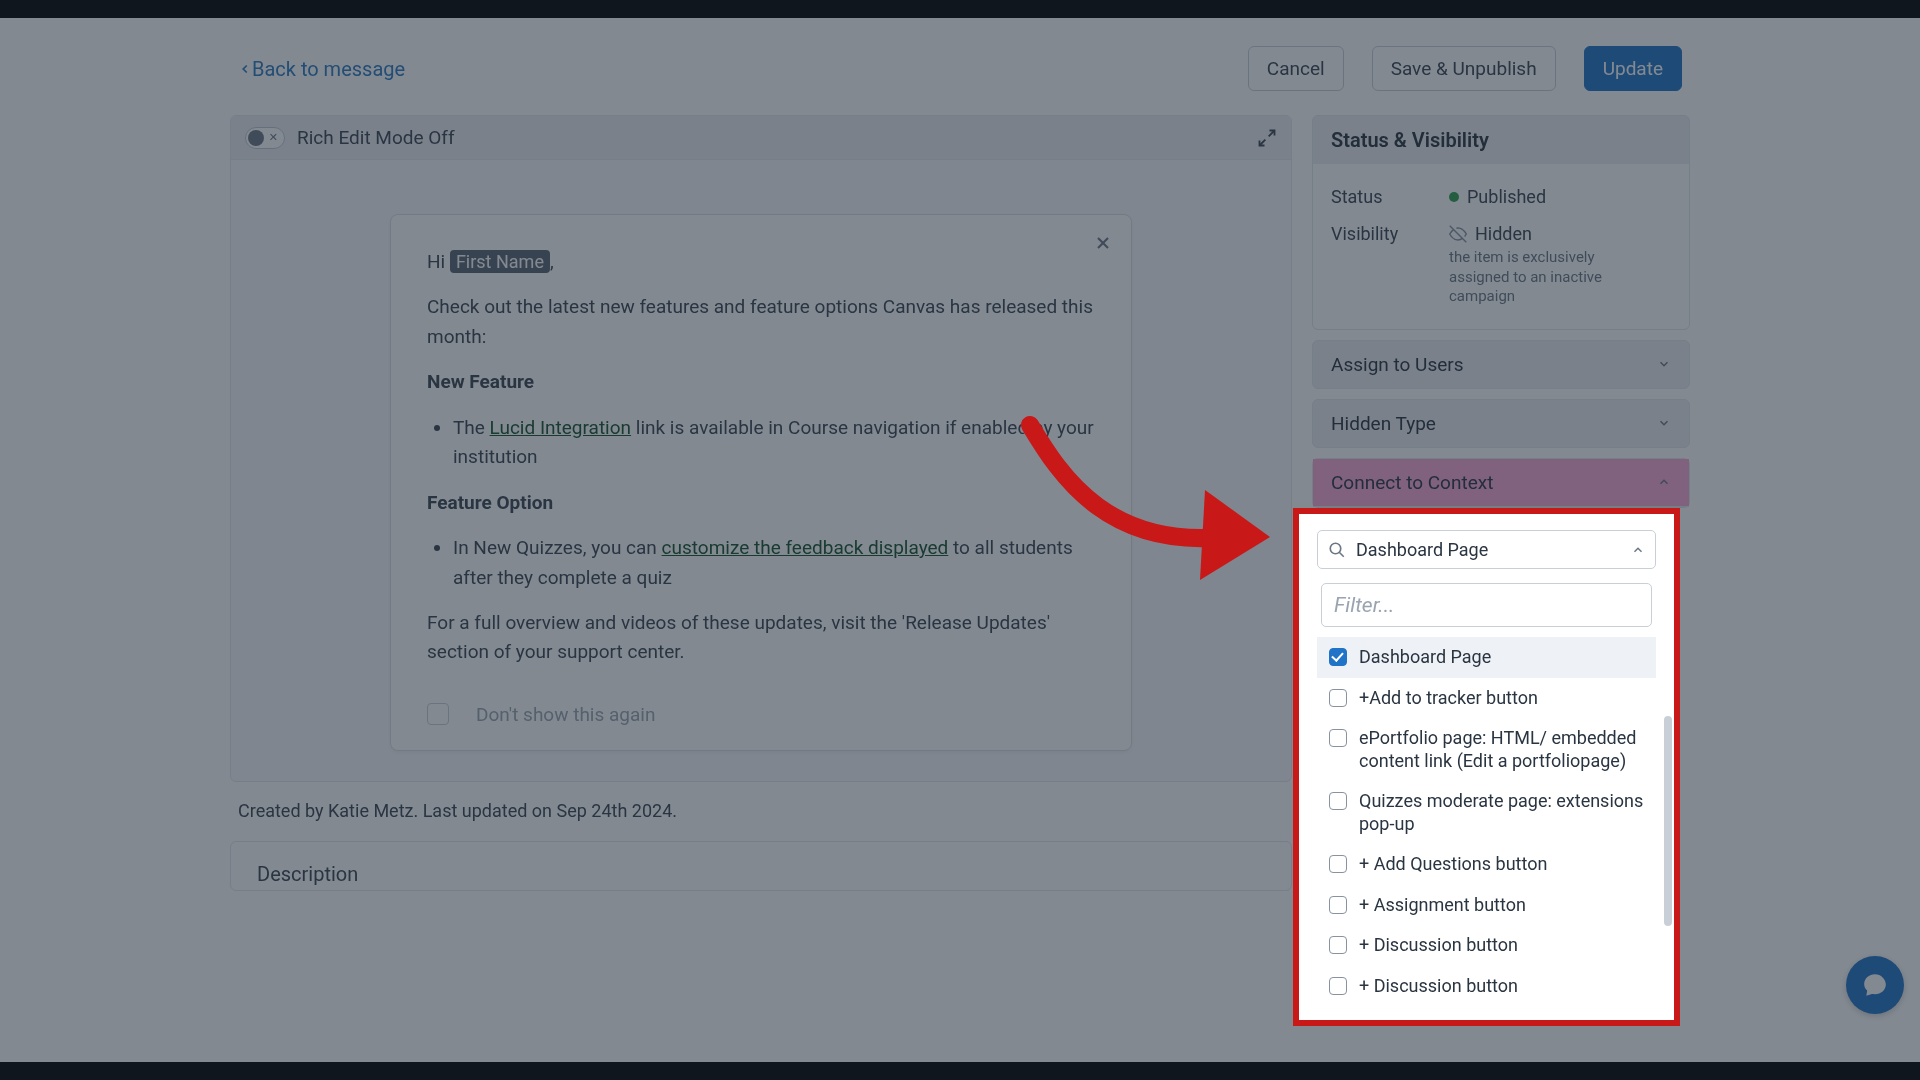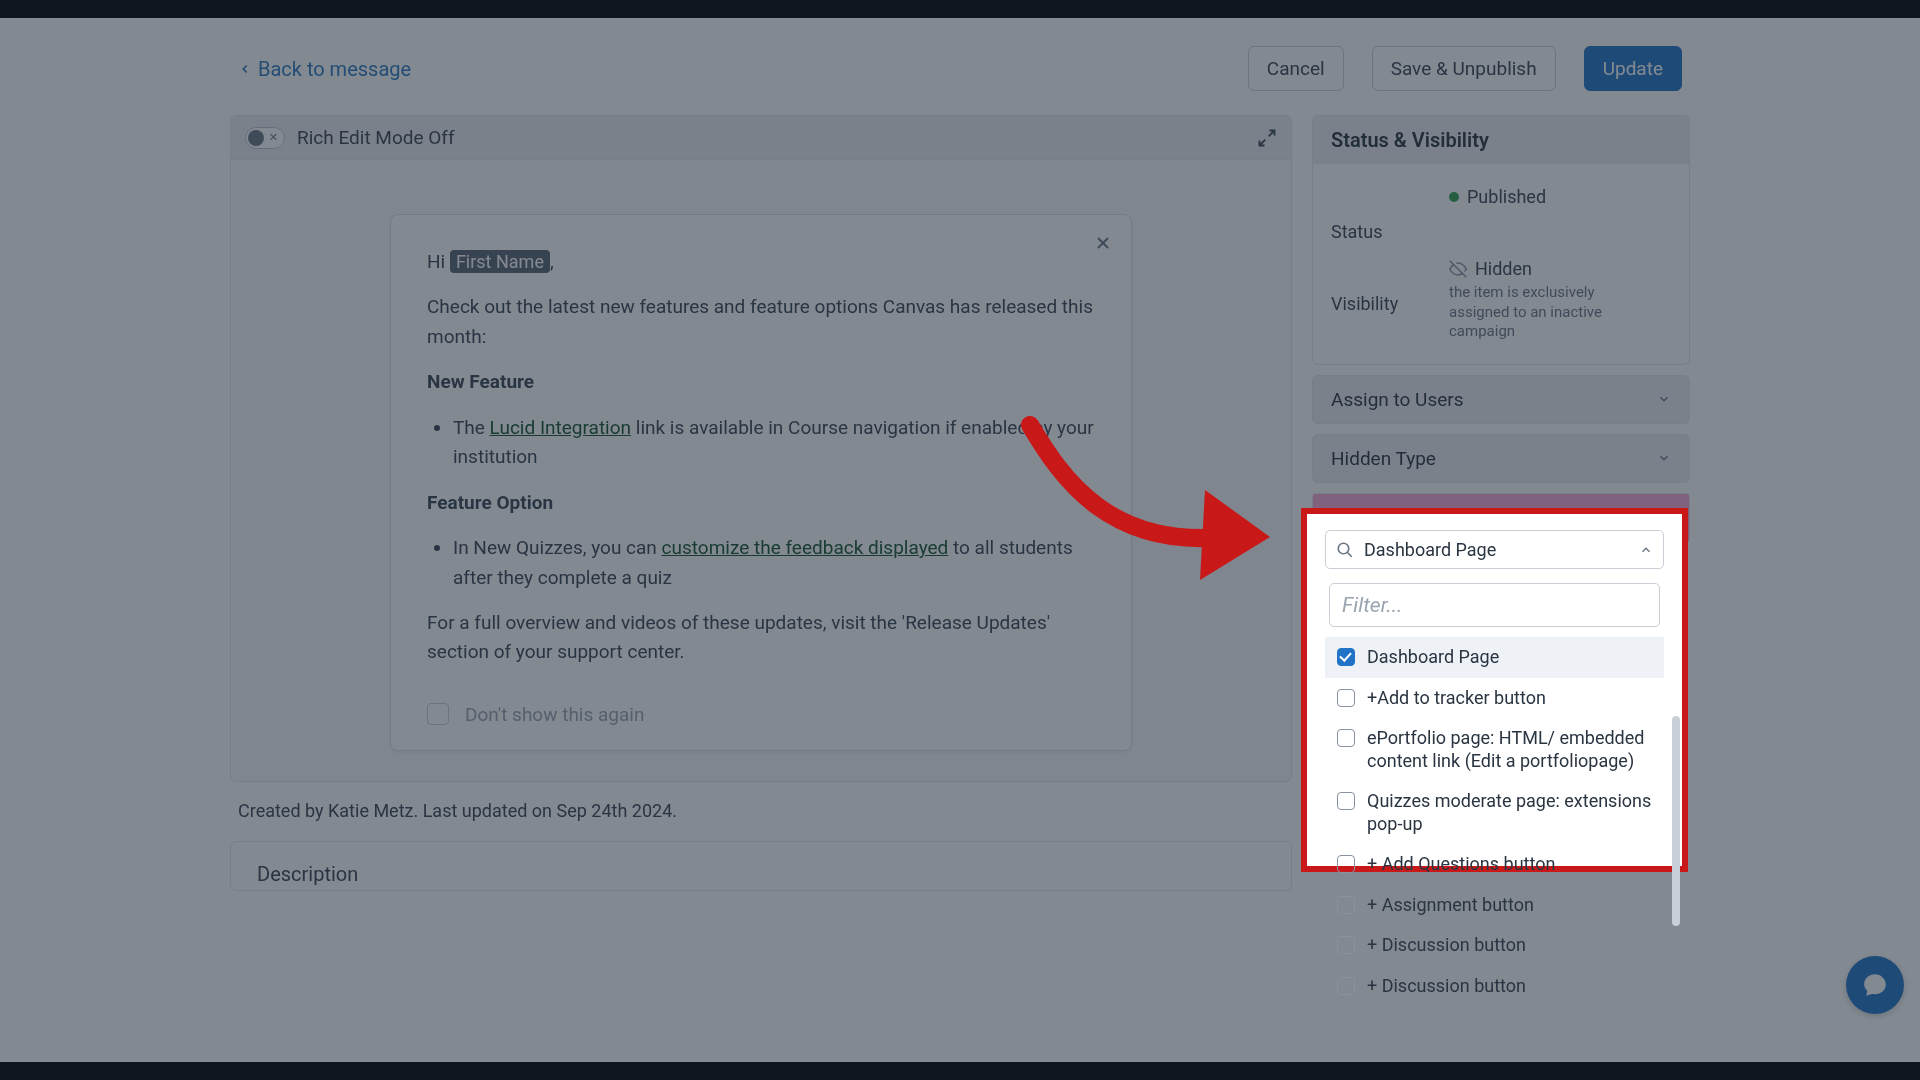"Back to message" .back-link { gap: 6px -> none }
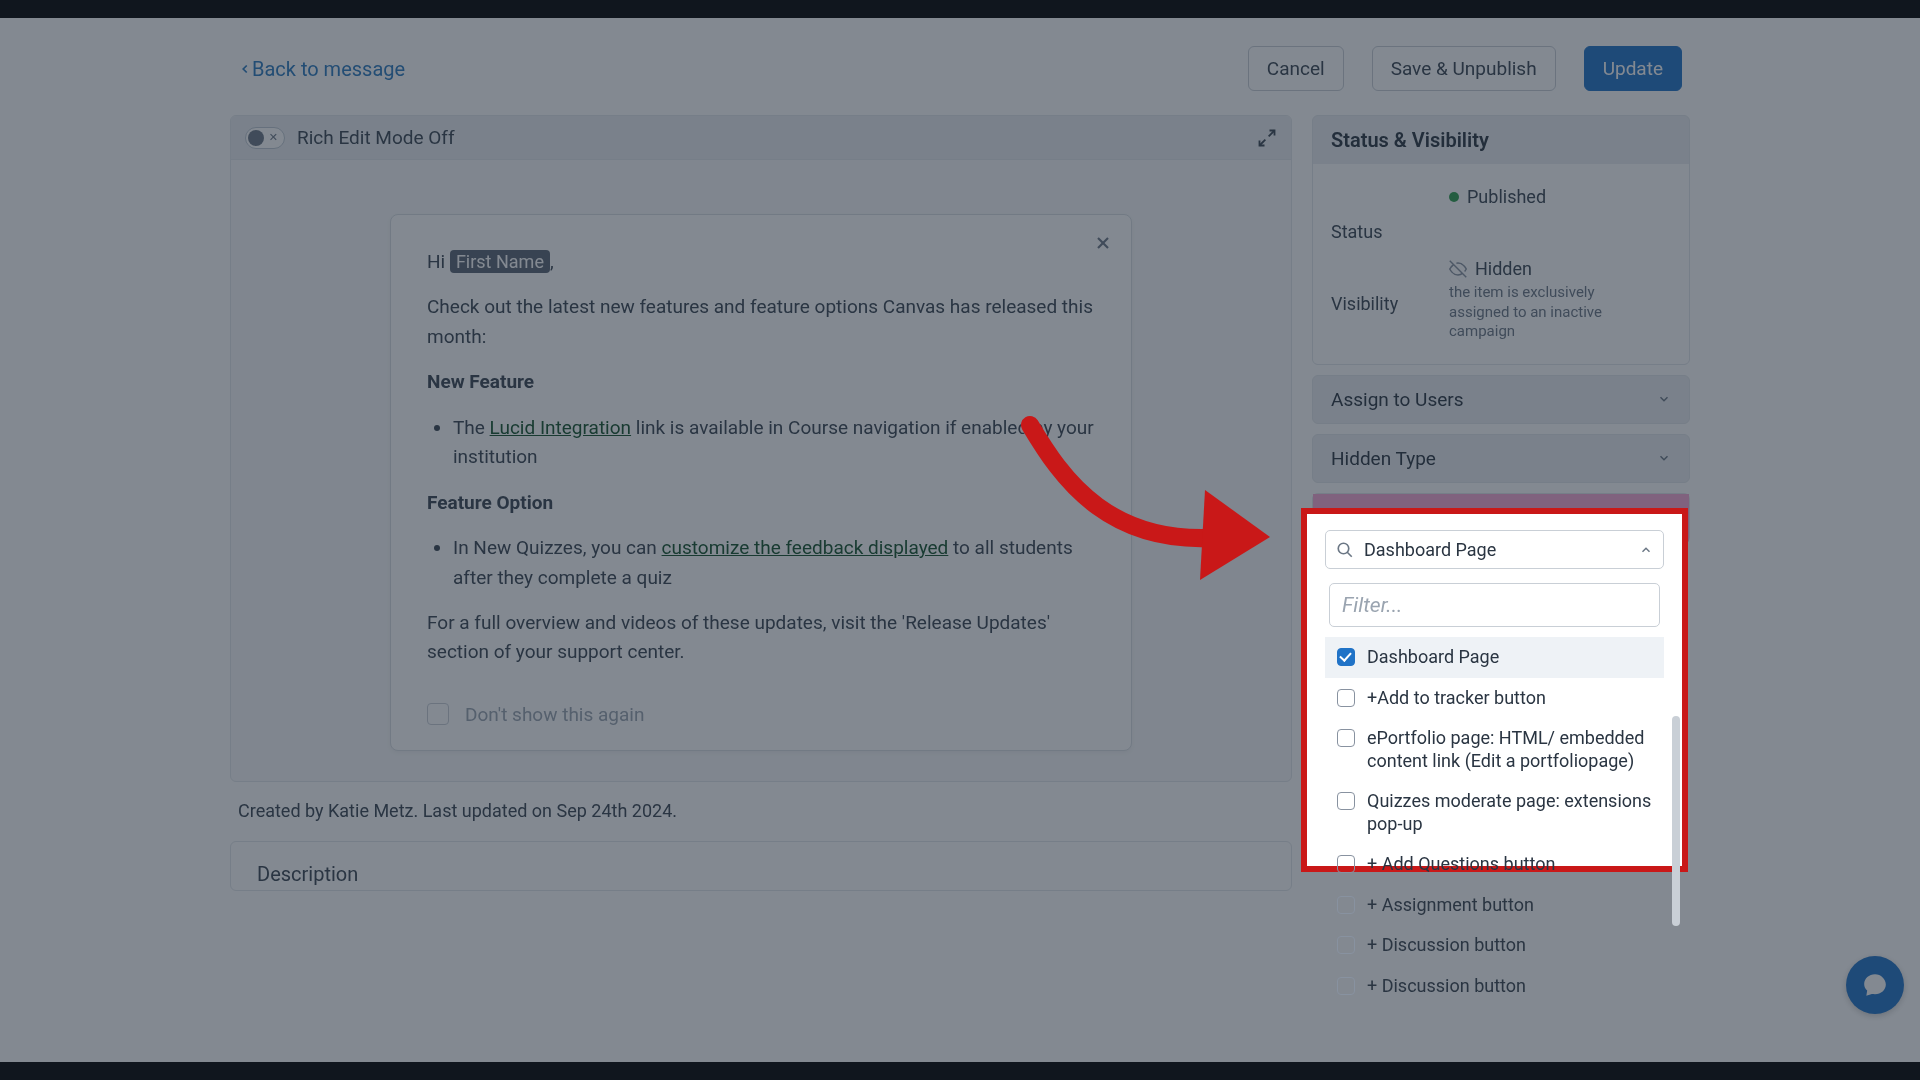"Status" .status-label { margin-top: 35px -> none }
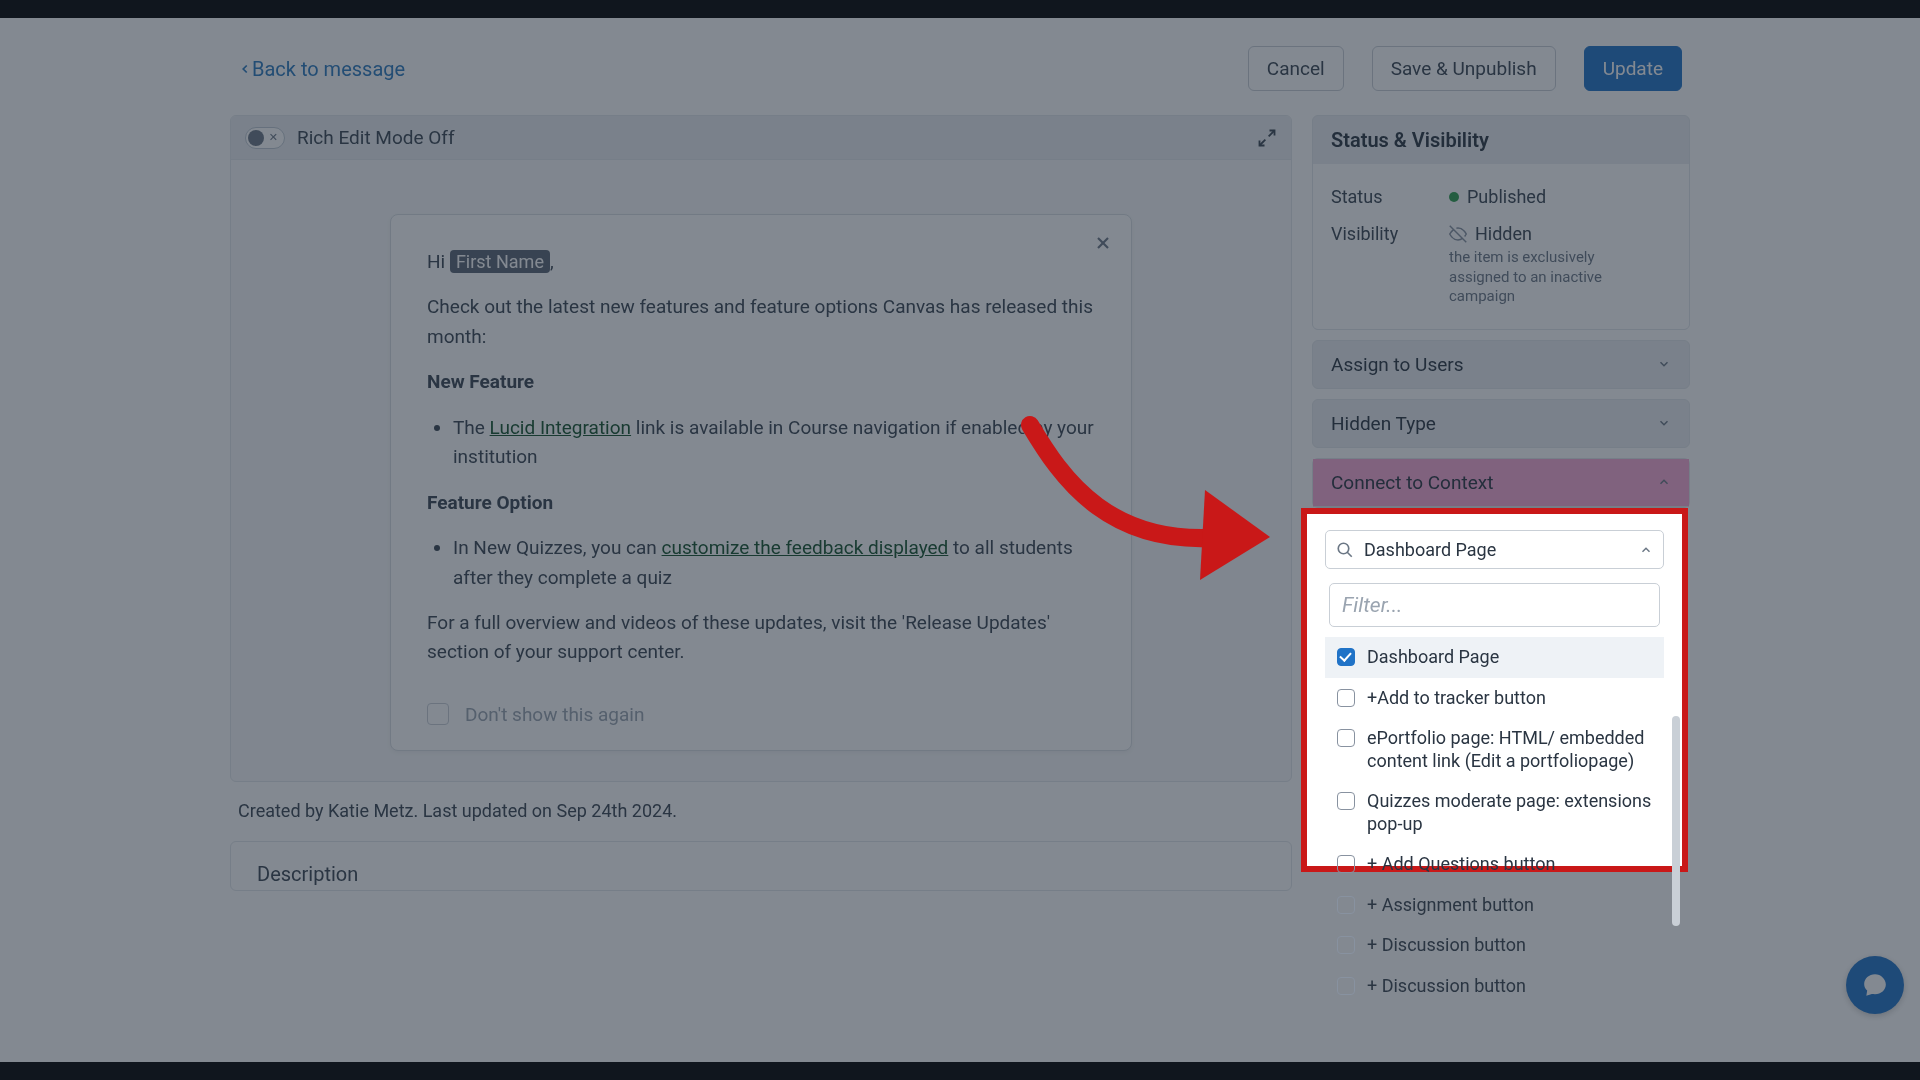"Dashboard Page" div.highlight-box { height: 364px -> 518px; margin-left: 8px -> none }
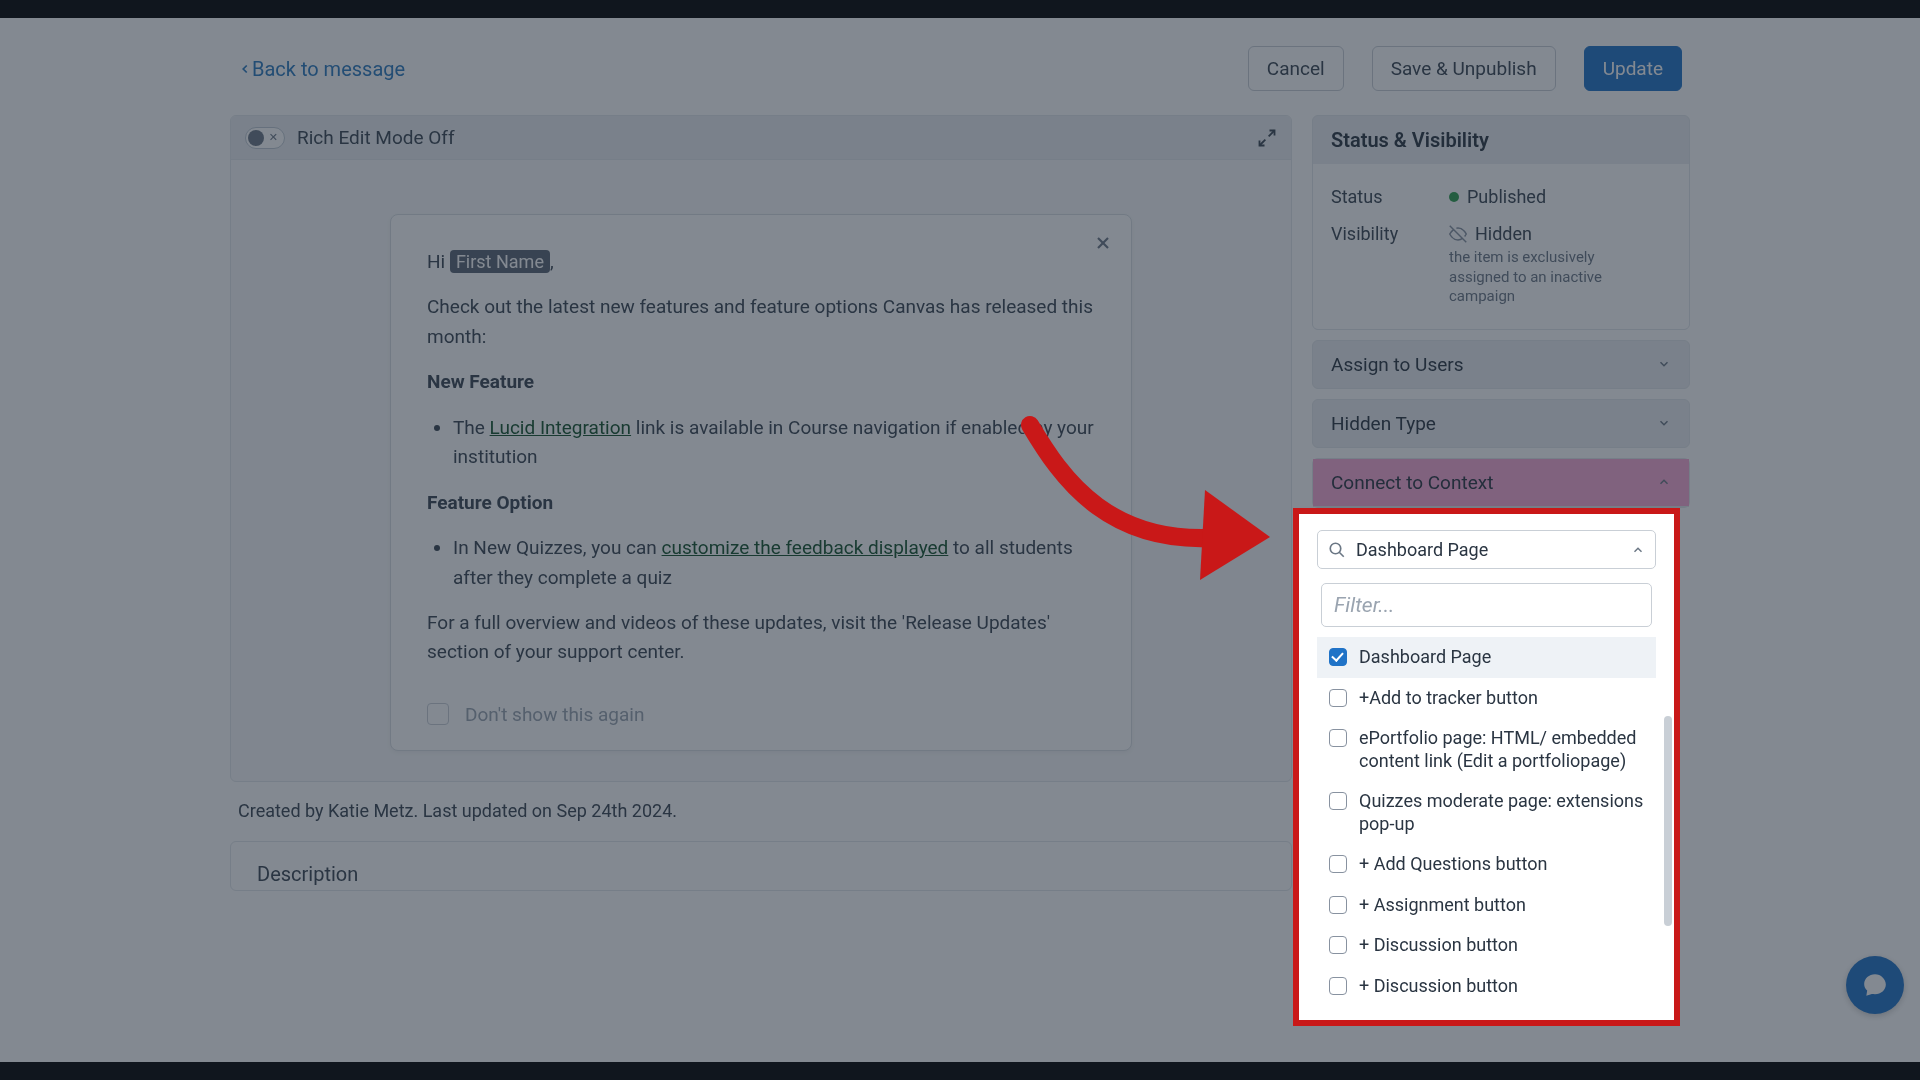"Don't show this again" .dont-show { gap: 16px -> 27px }
